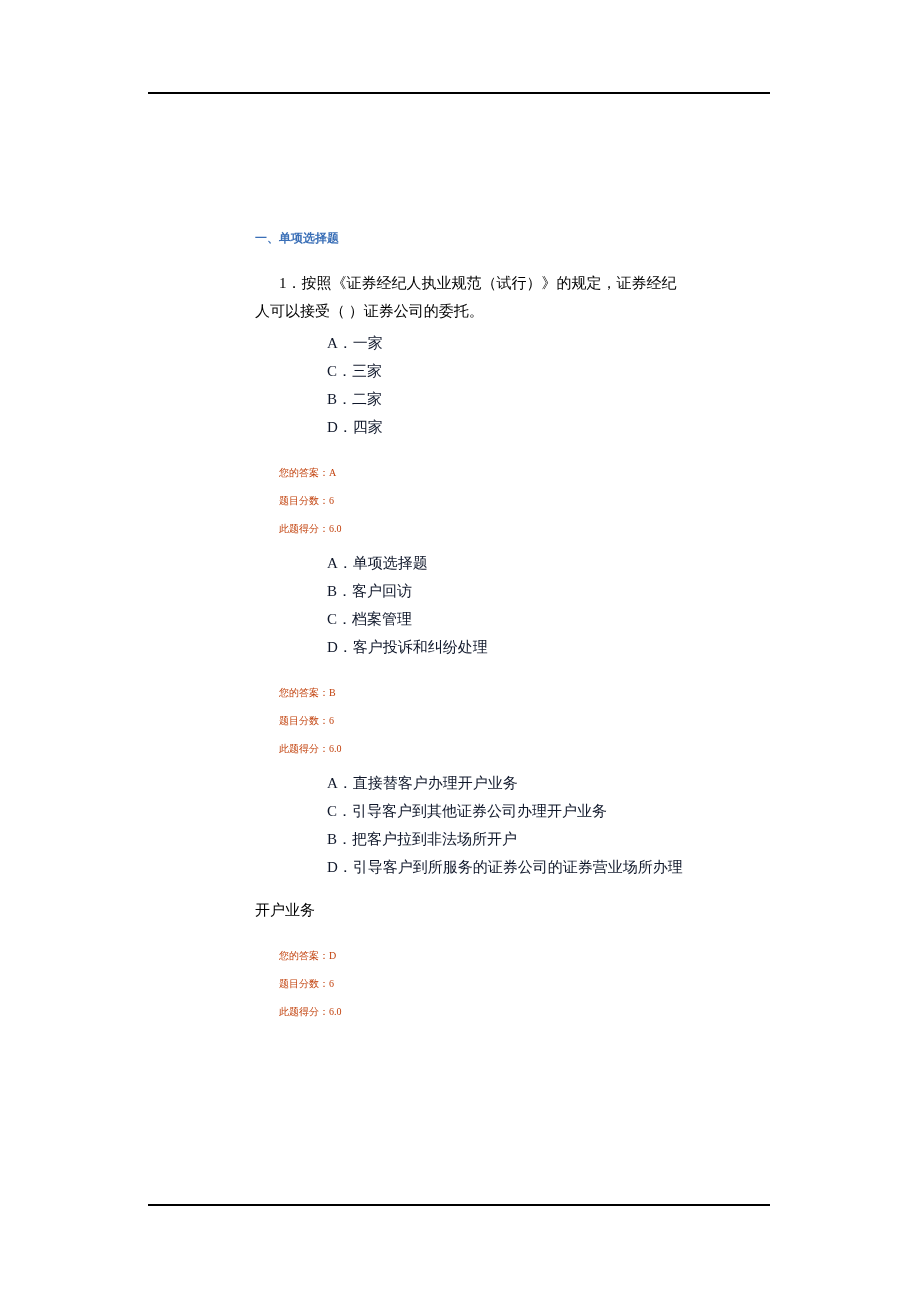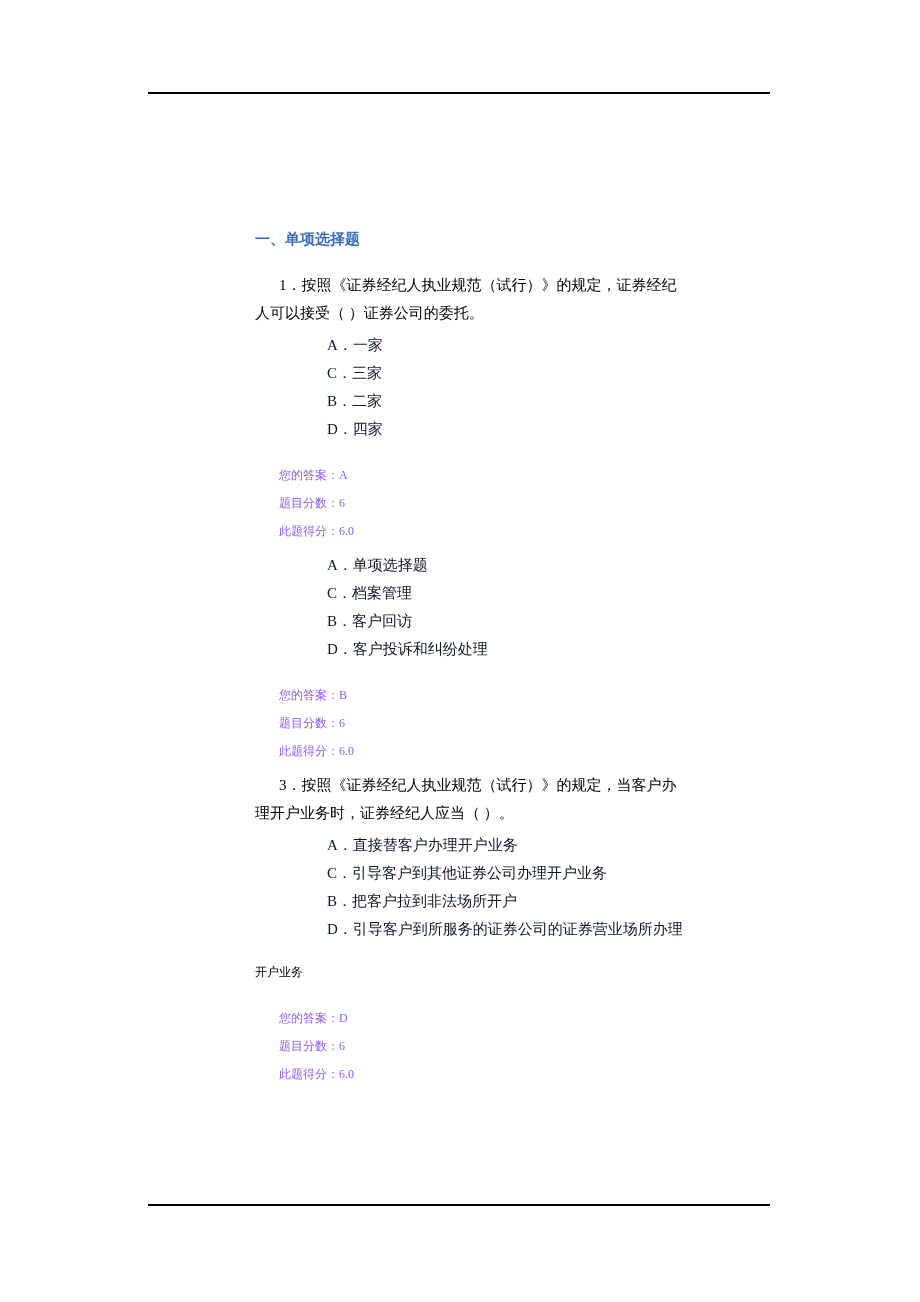"一、单项选择题" .section-title { font-size: 15px -> 12px }
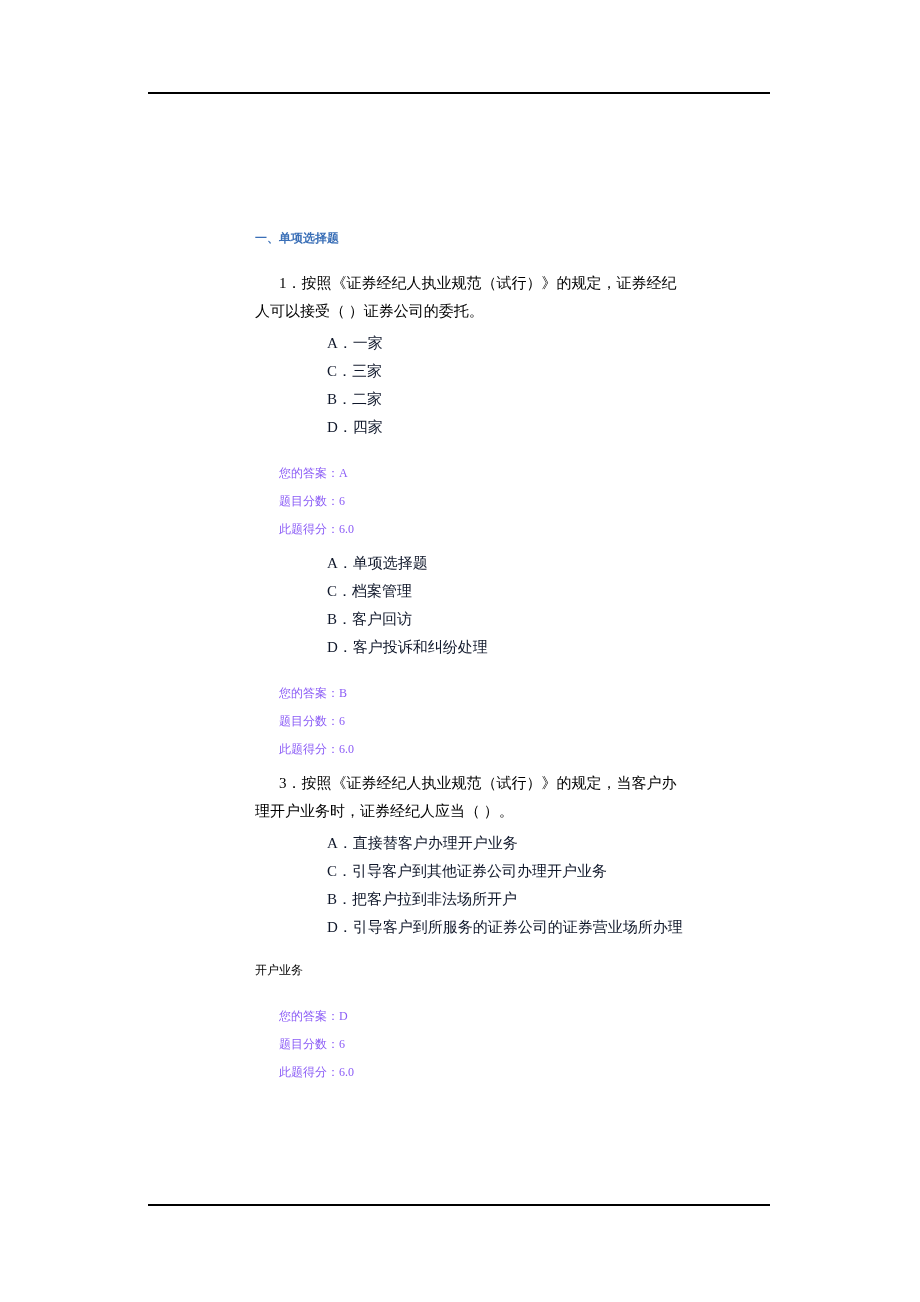"您的答案：A" .meta-line { color: #8b5cf6 -> #c2410c; font-size: 12px -> 10px }
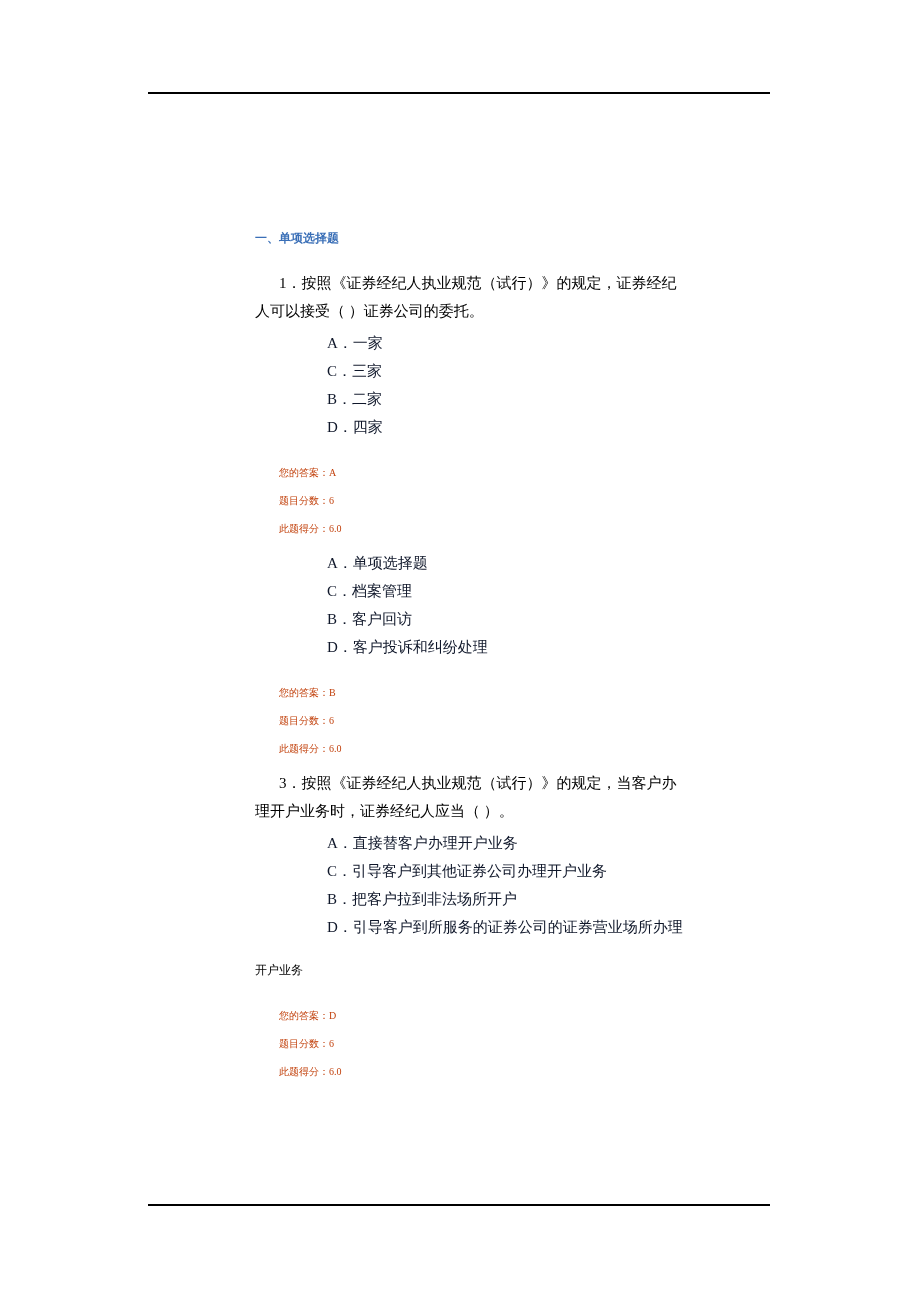"C．档案管理" div.option { order: before "B．客户回访" -> after "B．客户回访" }
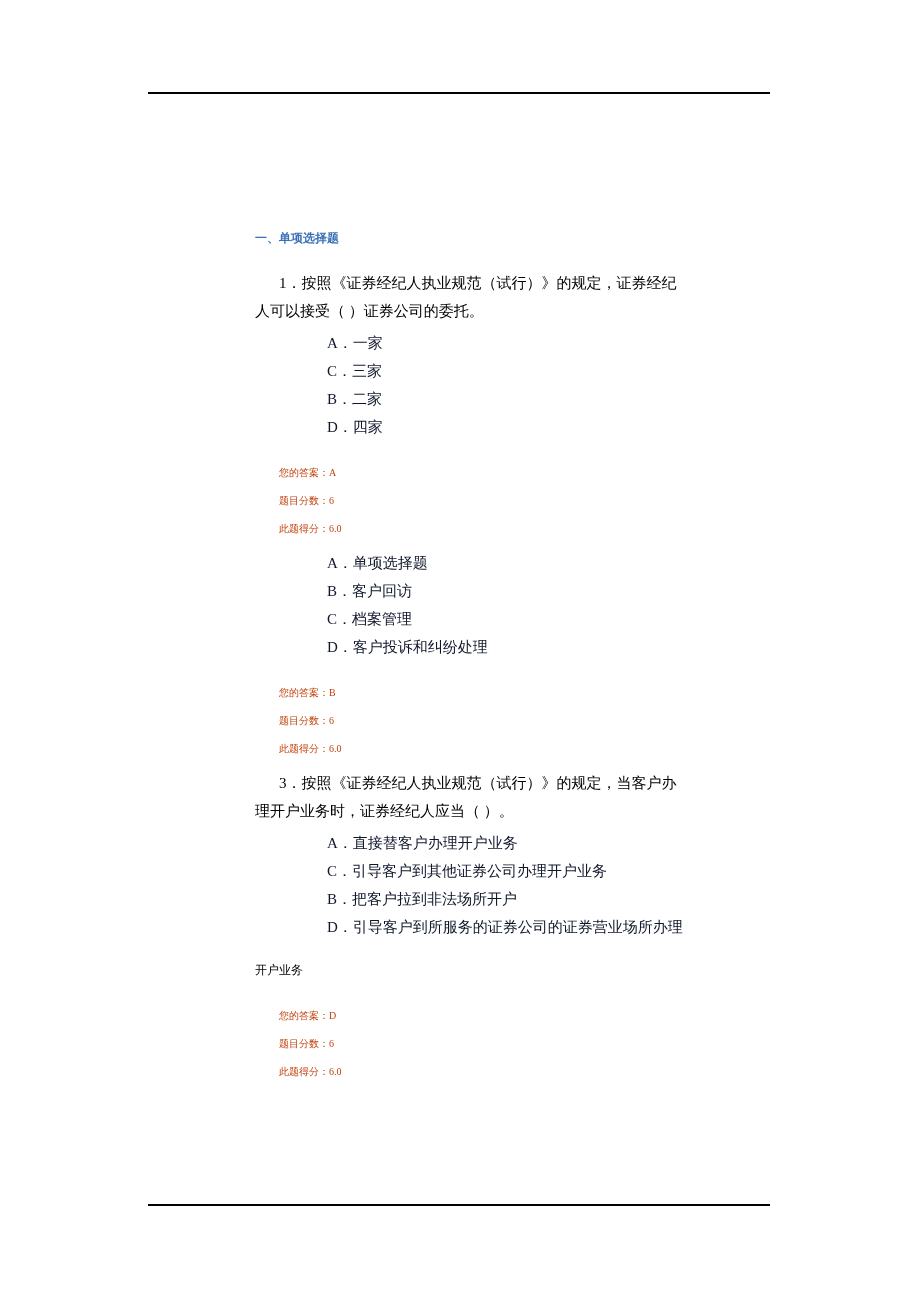"3．按照《证券经纪人执业规范（试行）》的规定，当客户办理开户业务时，证券经纪人应" div.question-text { html: <div><span>3．</span><span>按照《证券经纪人执业规范（试行）》的规定，当客户办理开户业务时，证券经纪人应当（ ）。</span></div> -> none }
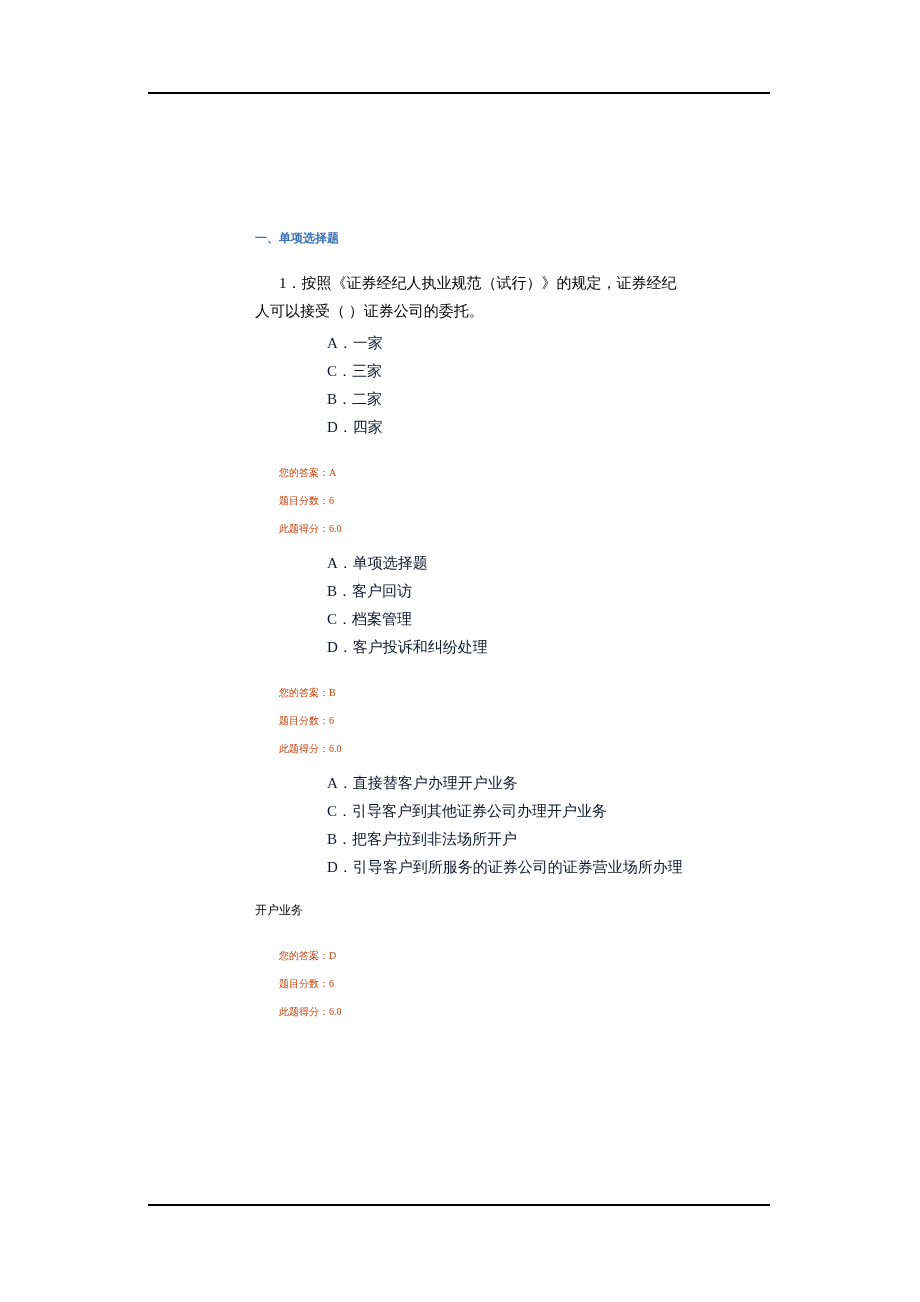"开户业务" .q3-extra { font-size: 12px -> 15px }
